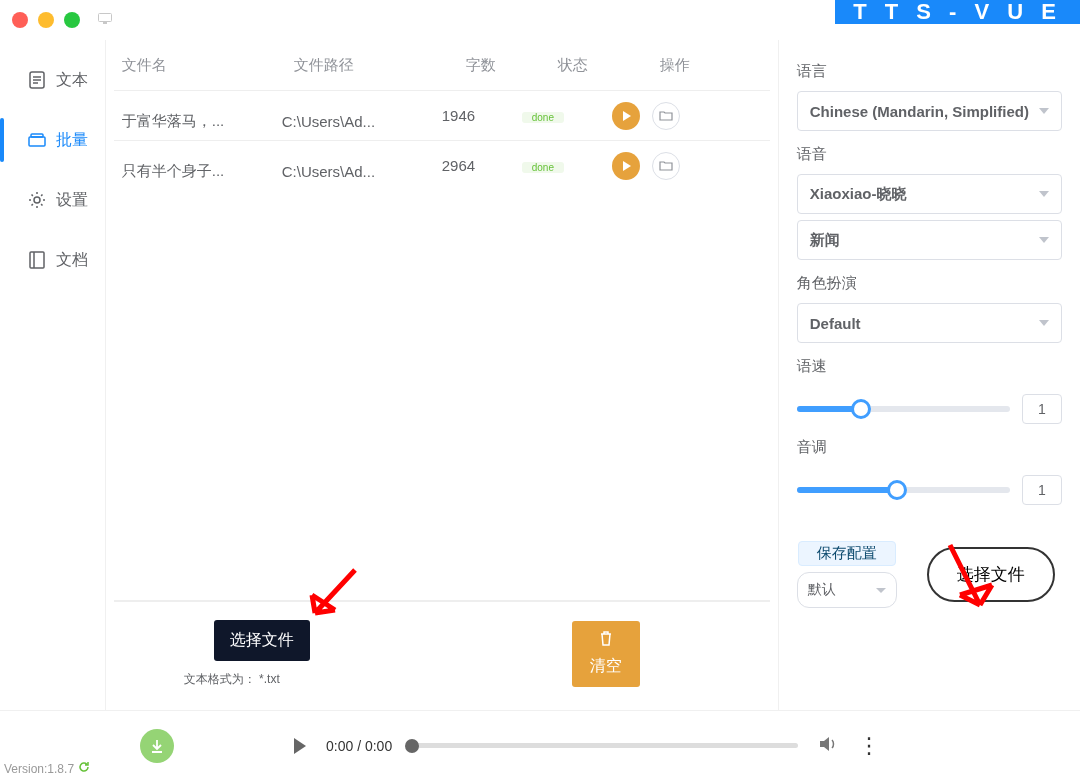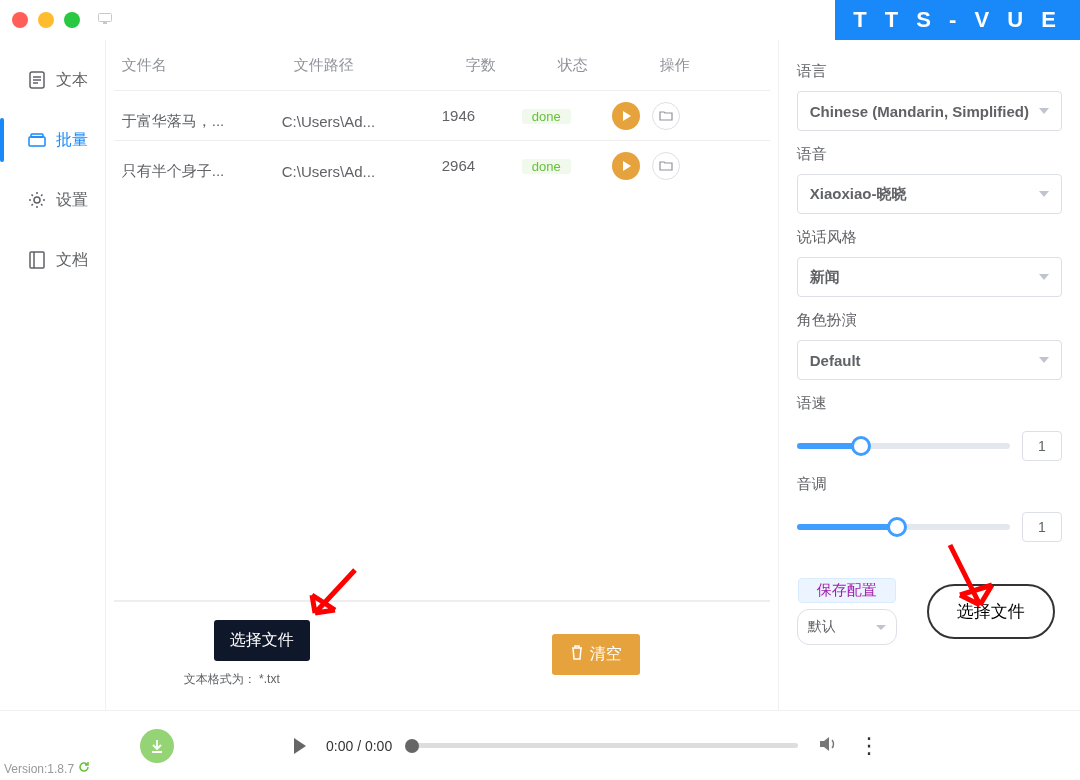"T T S - V" .app-title { height: 40px -> 24px }
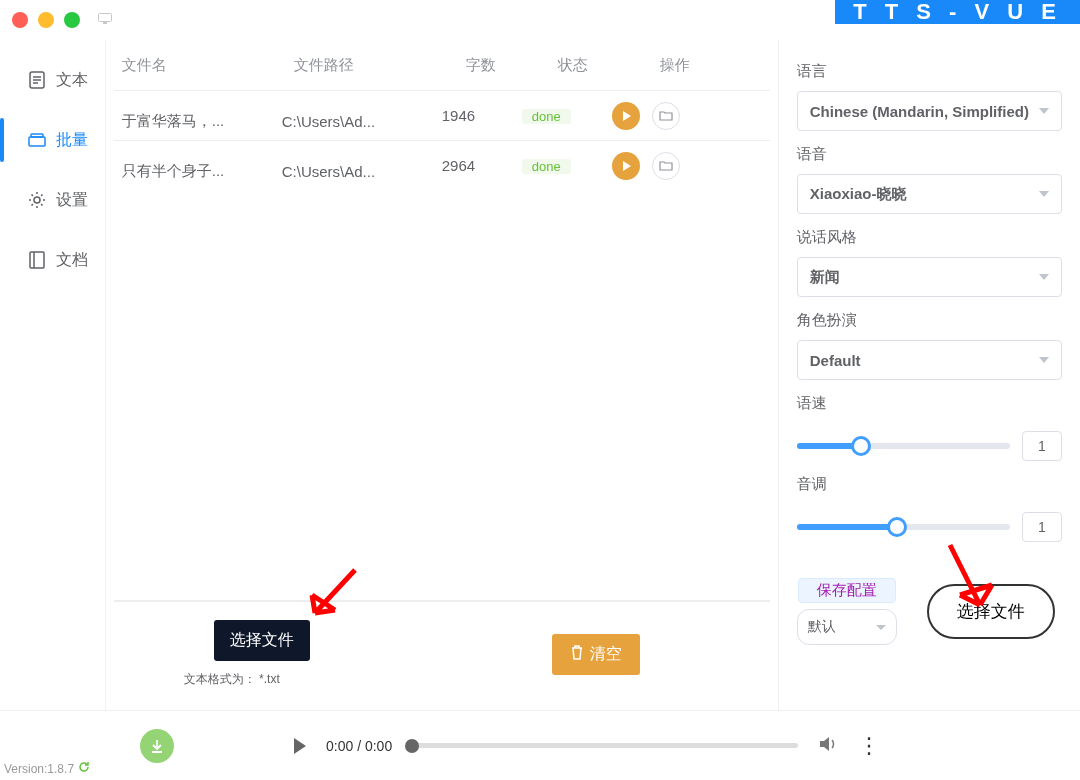"done" .status-tag { font-size: 13px -> 10px }
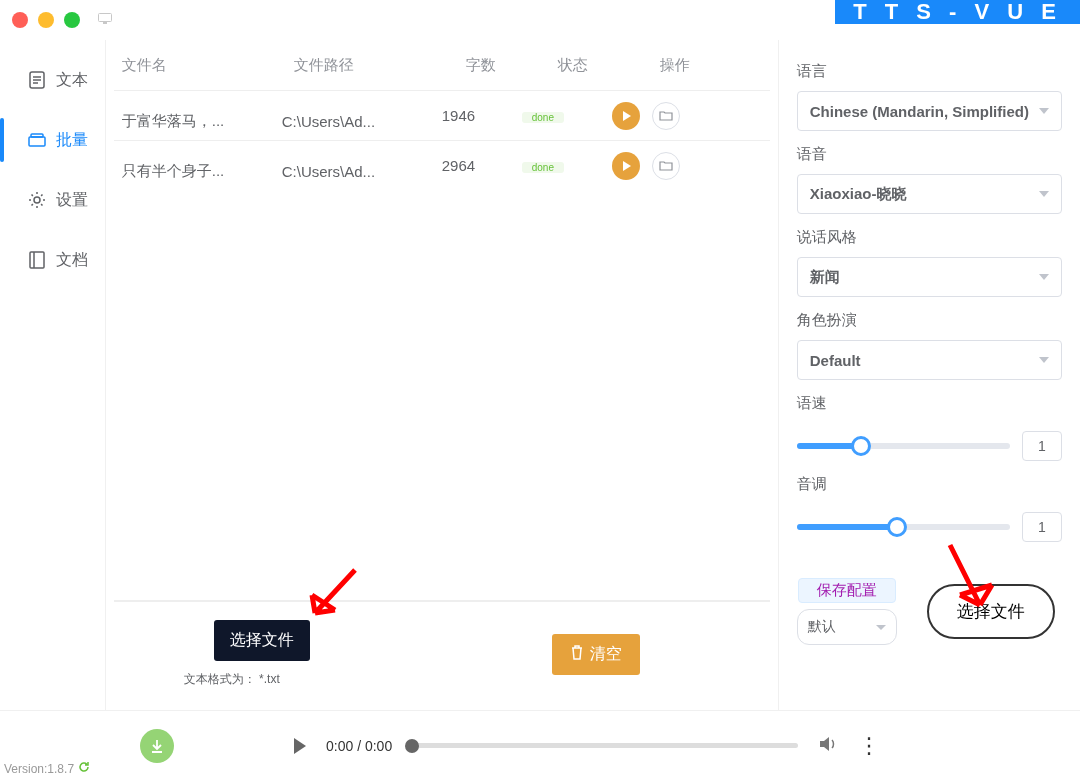"说话风格" div.field-label { html: <div>说话风格</div> -> none }
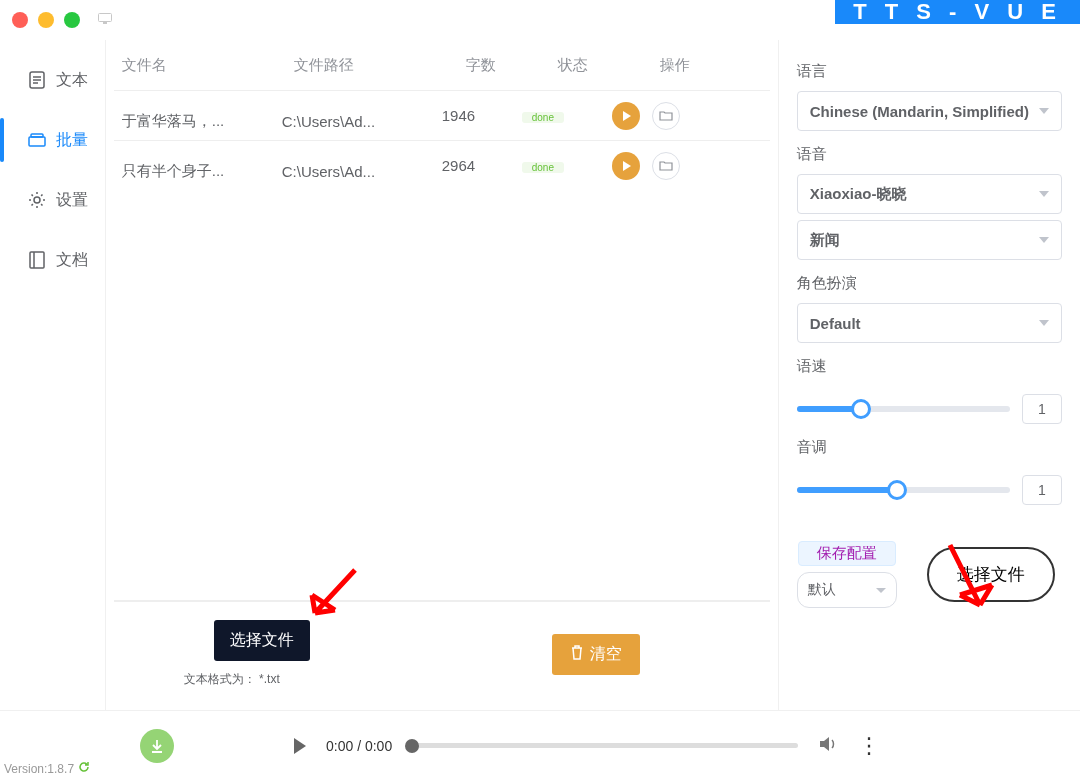"保存配置" .save-link { color: #a21caf -> #0c4a6e }
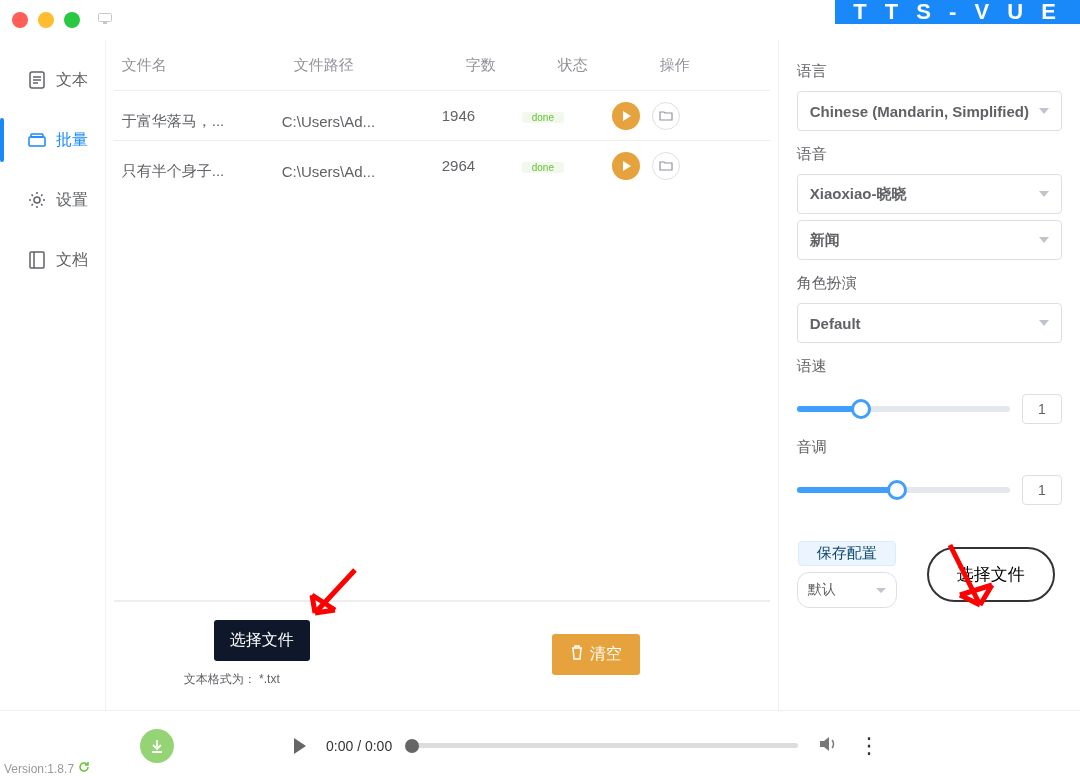"清空" .clear-btn { flex-direction: none -> column }
